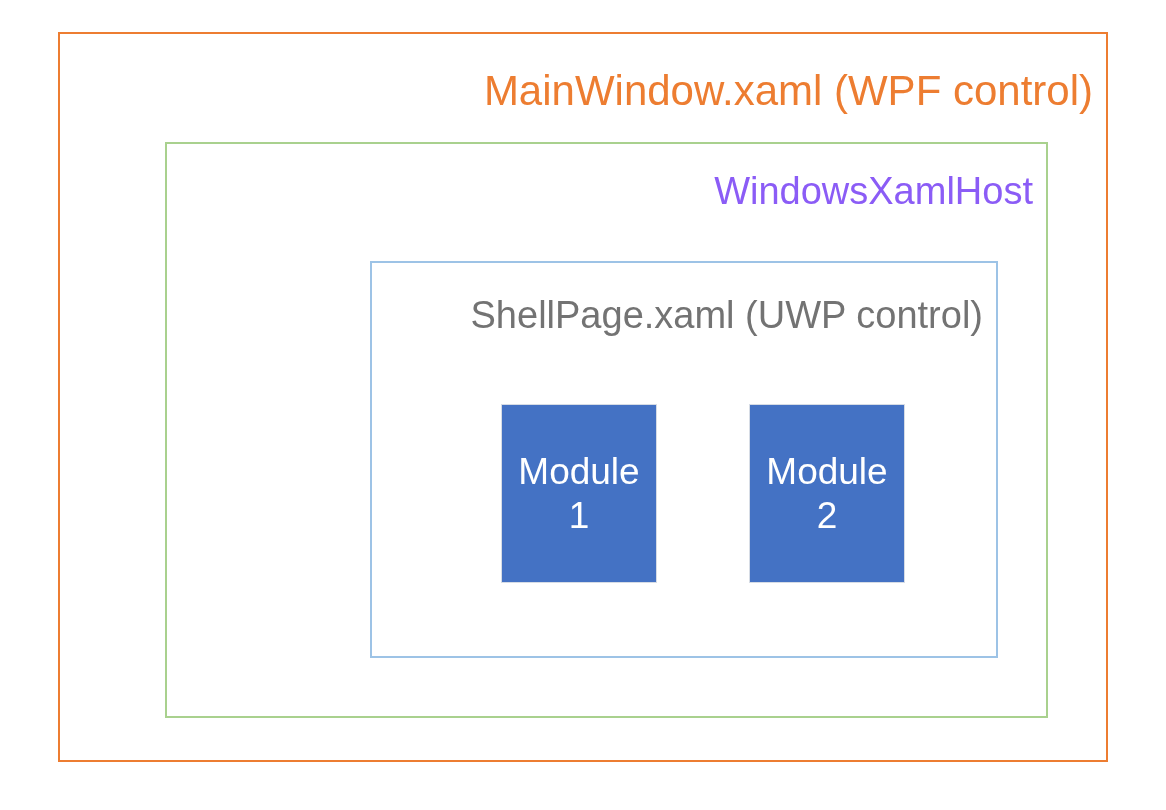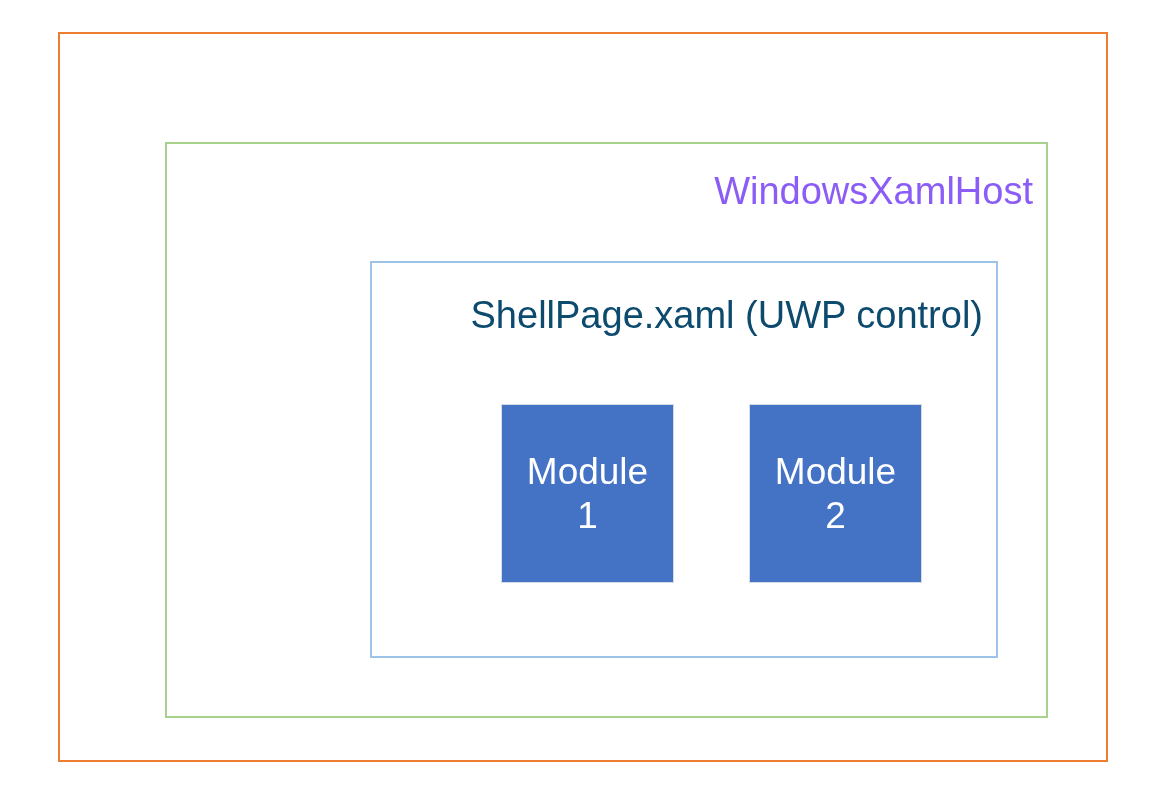"MainWindow.xaml (WPF control)" div.box-label { html: none -> <div>MainWindow.xaml (WPF control)</div> }
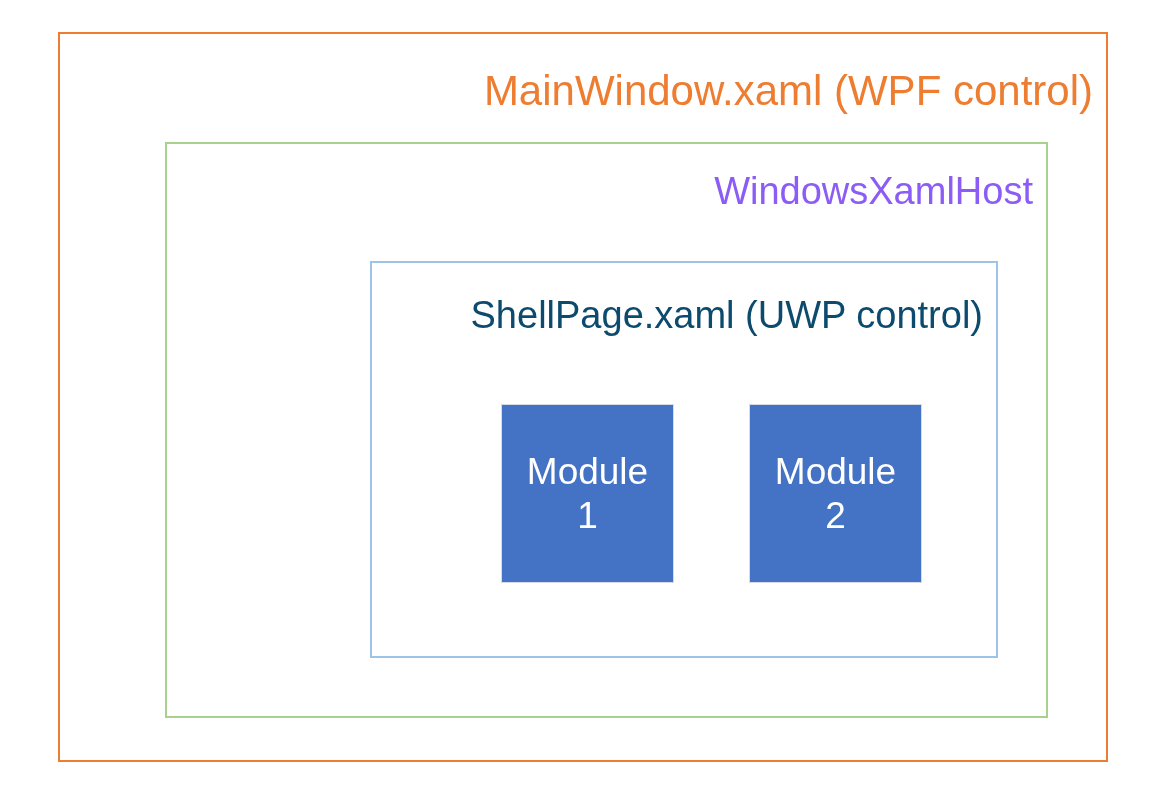"ShellPage.xaml (UWP control)" .label-inner { color: #0c4a6e -> #737373 }
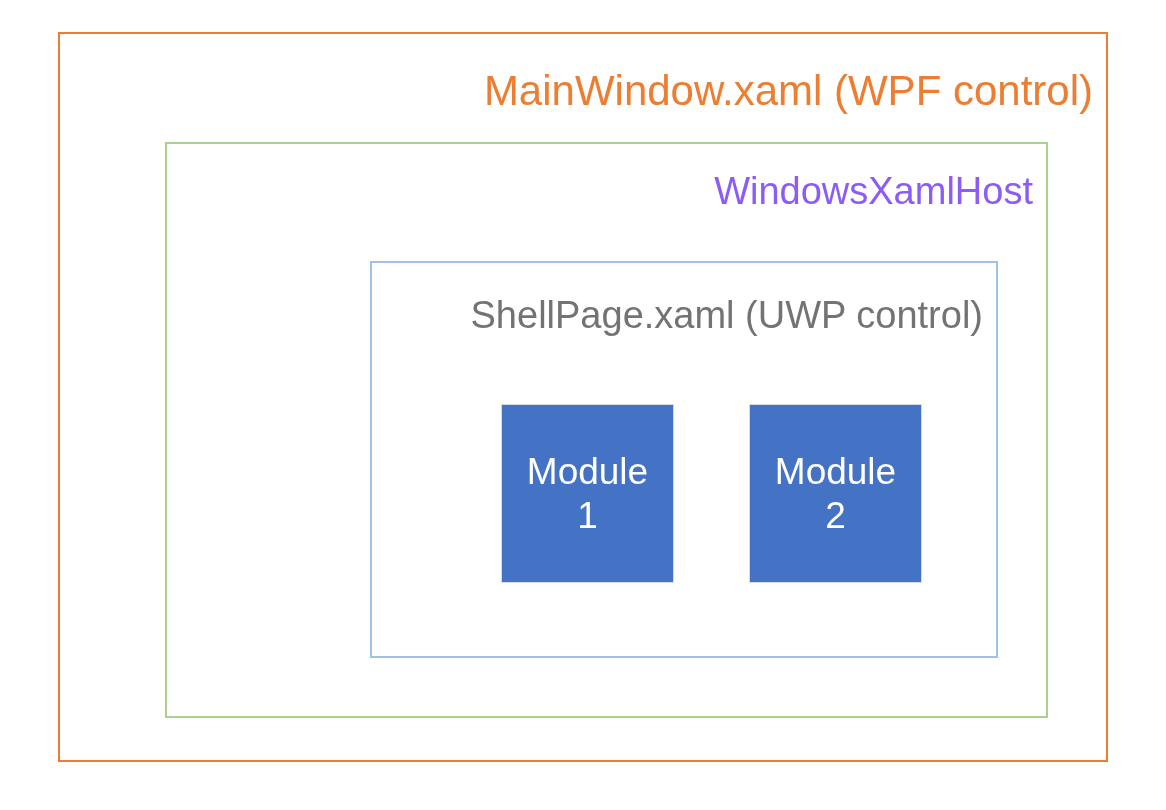"Module" .module { width: 173px -> 156px }
